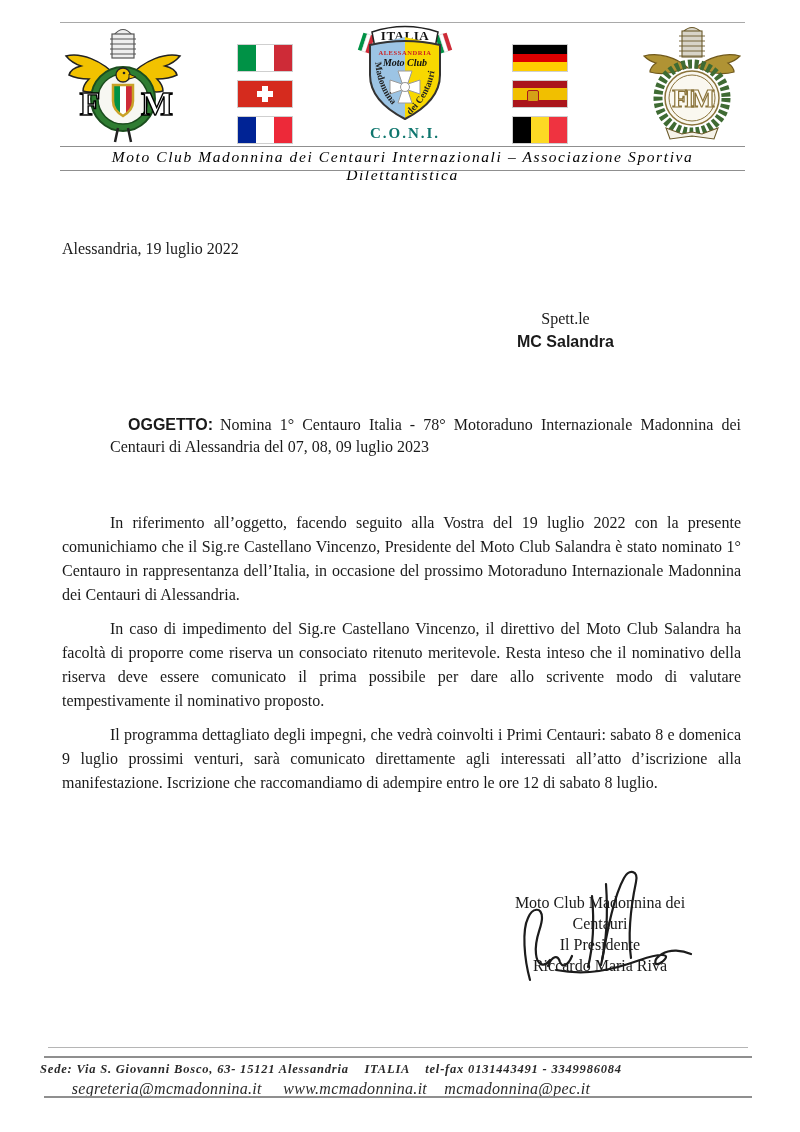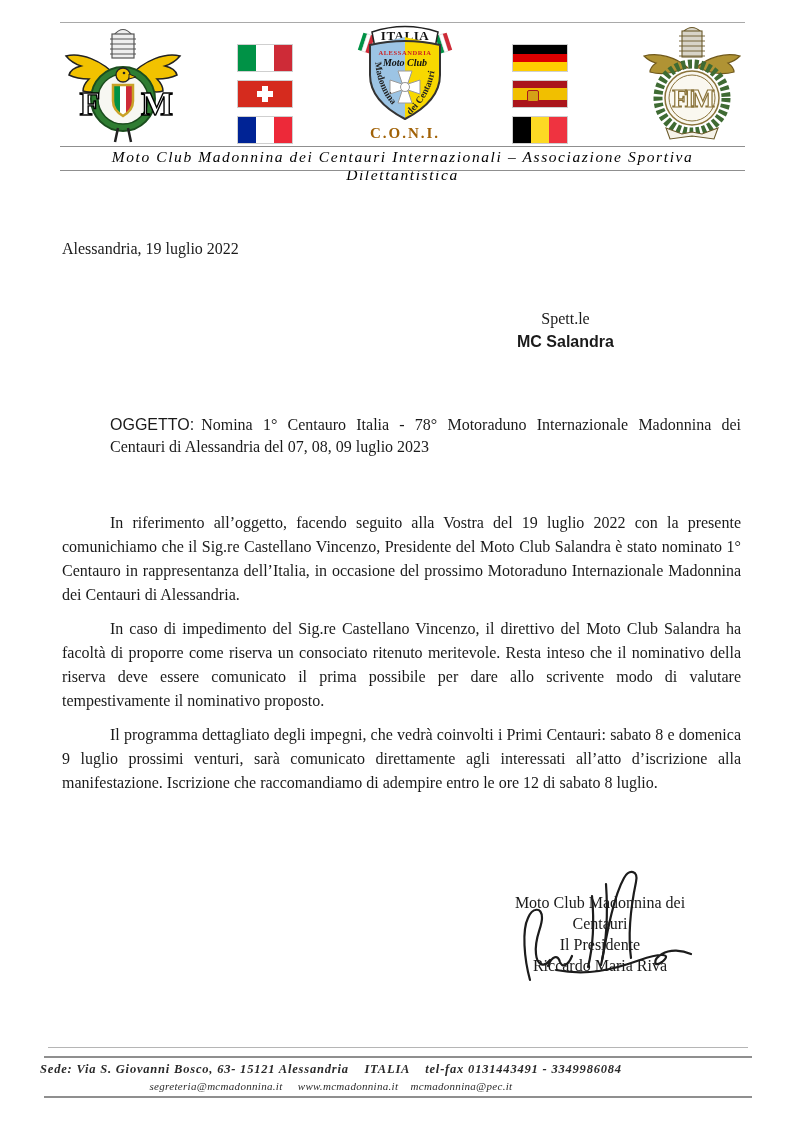"C.O.N.I." .coni { color: #a16207 -> #0f766e }
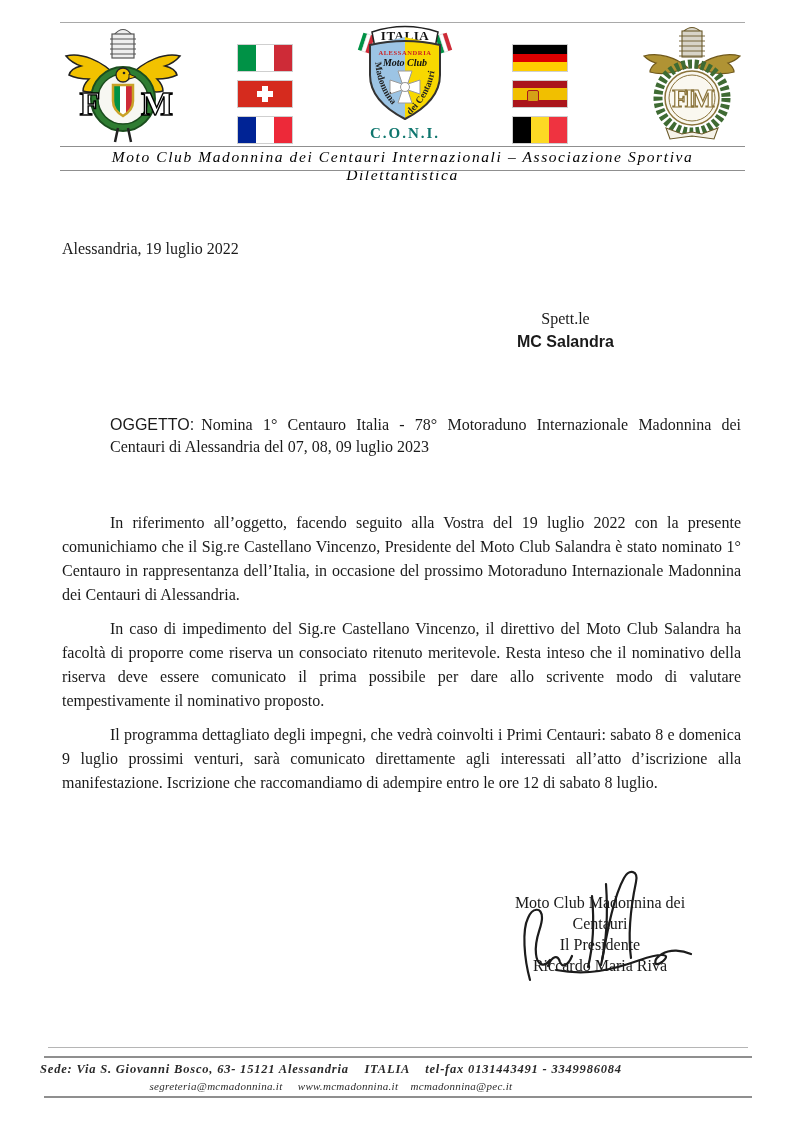"OGGETTO:" .subject-label { font-weight: normal -> bold; margin-left: none -> 18px }
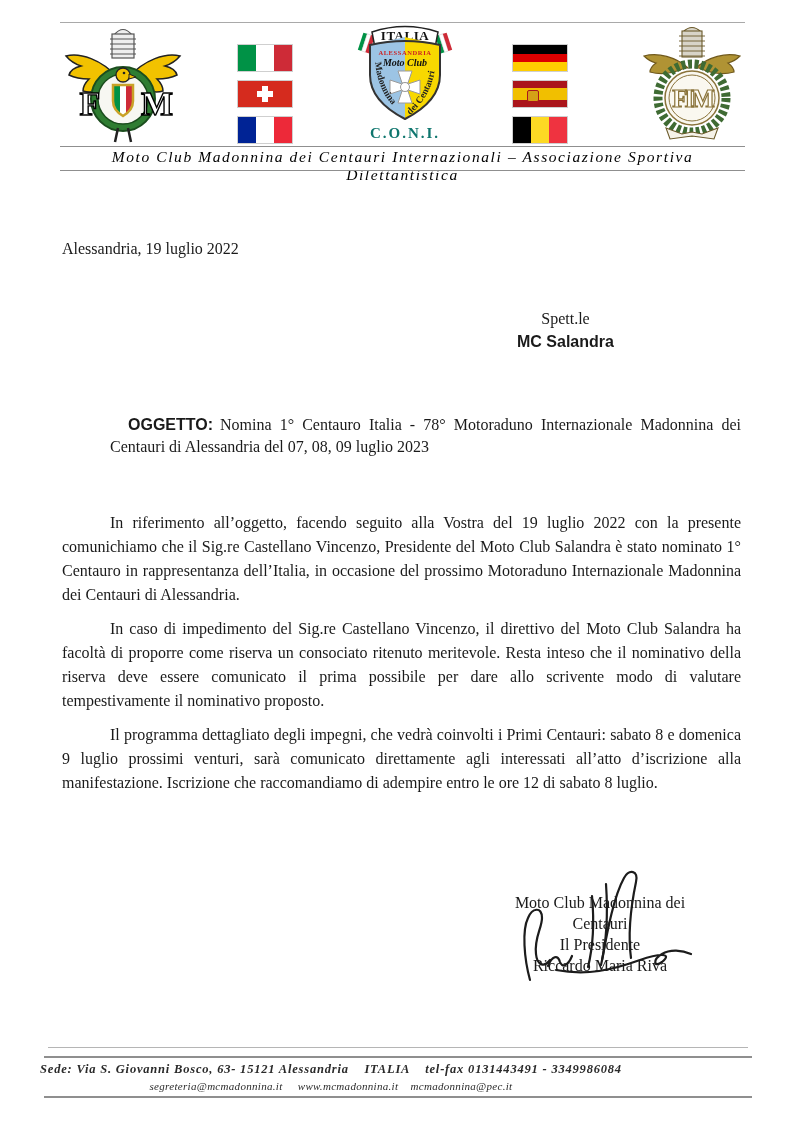"segreteria@mcmadonnina.it" .footer-line2 { font-size: 11px -> 16px }
